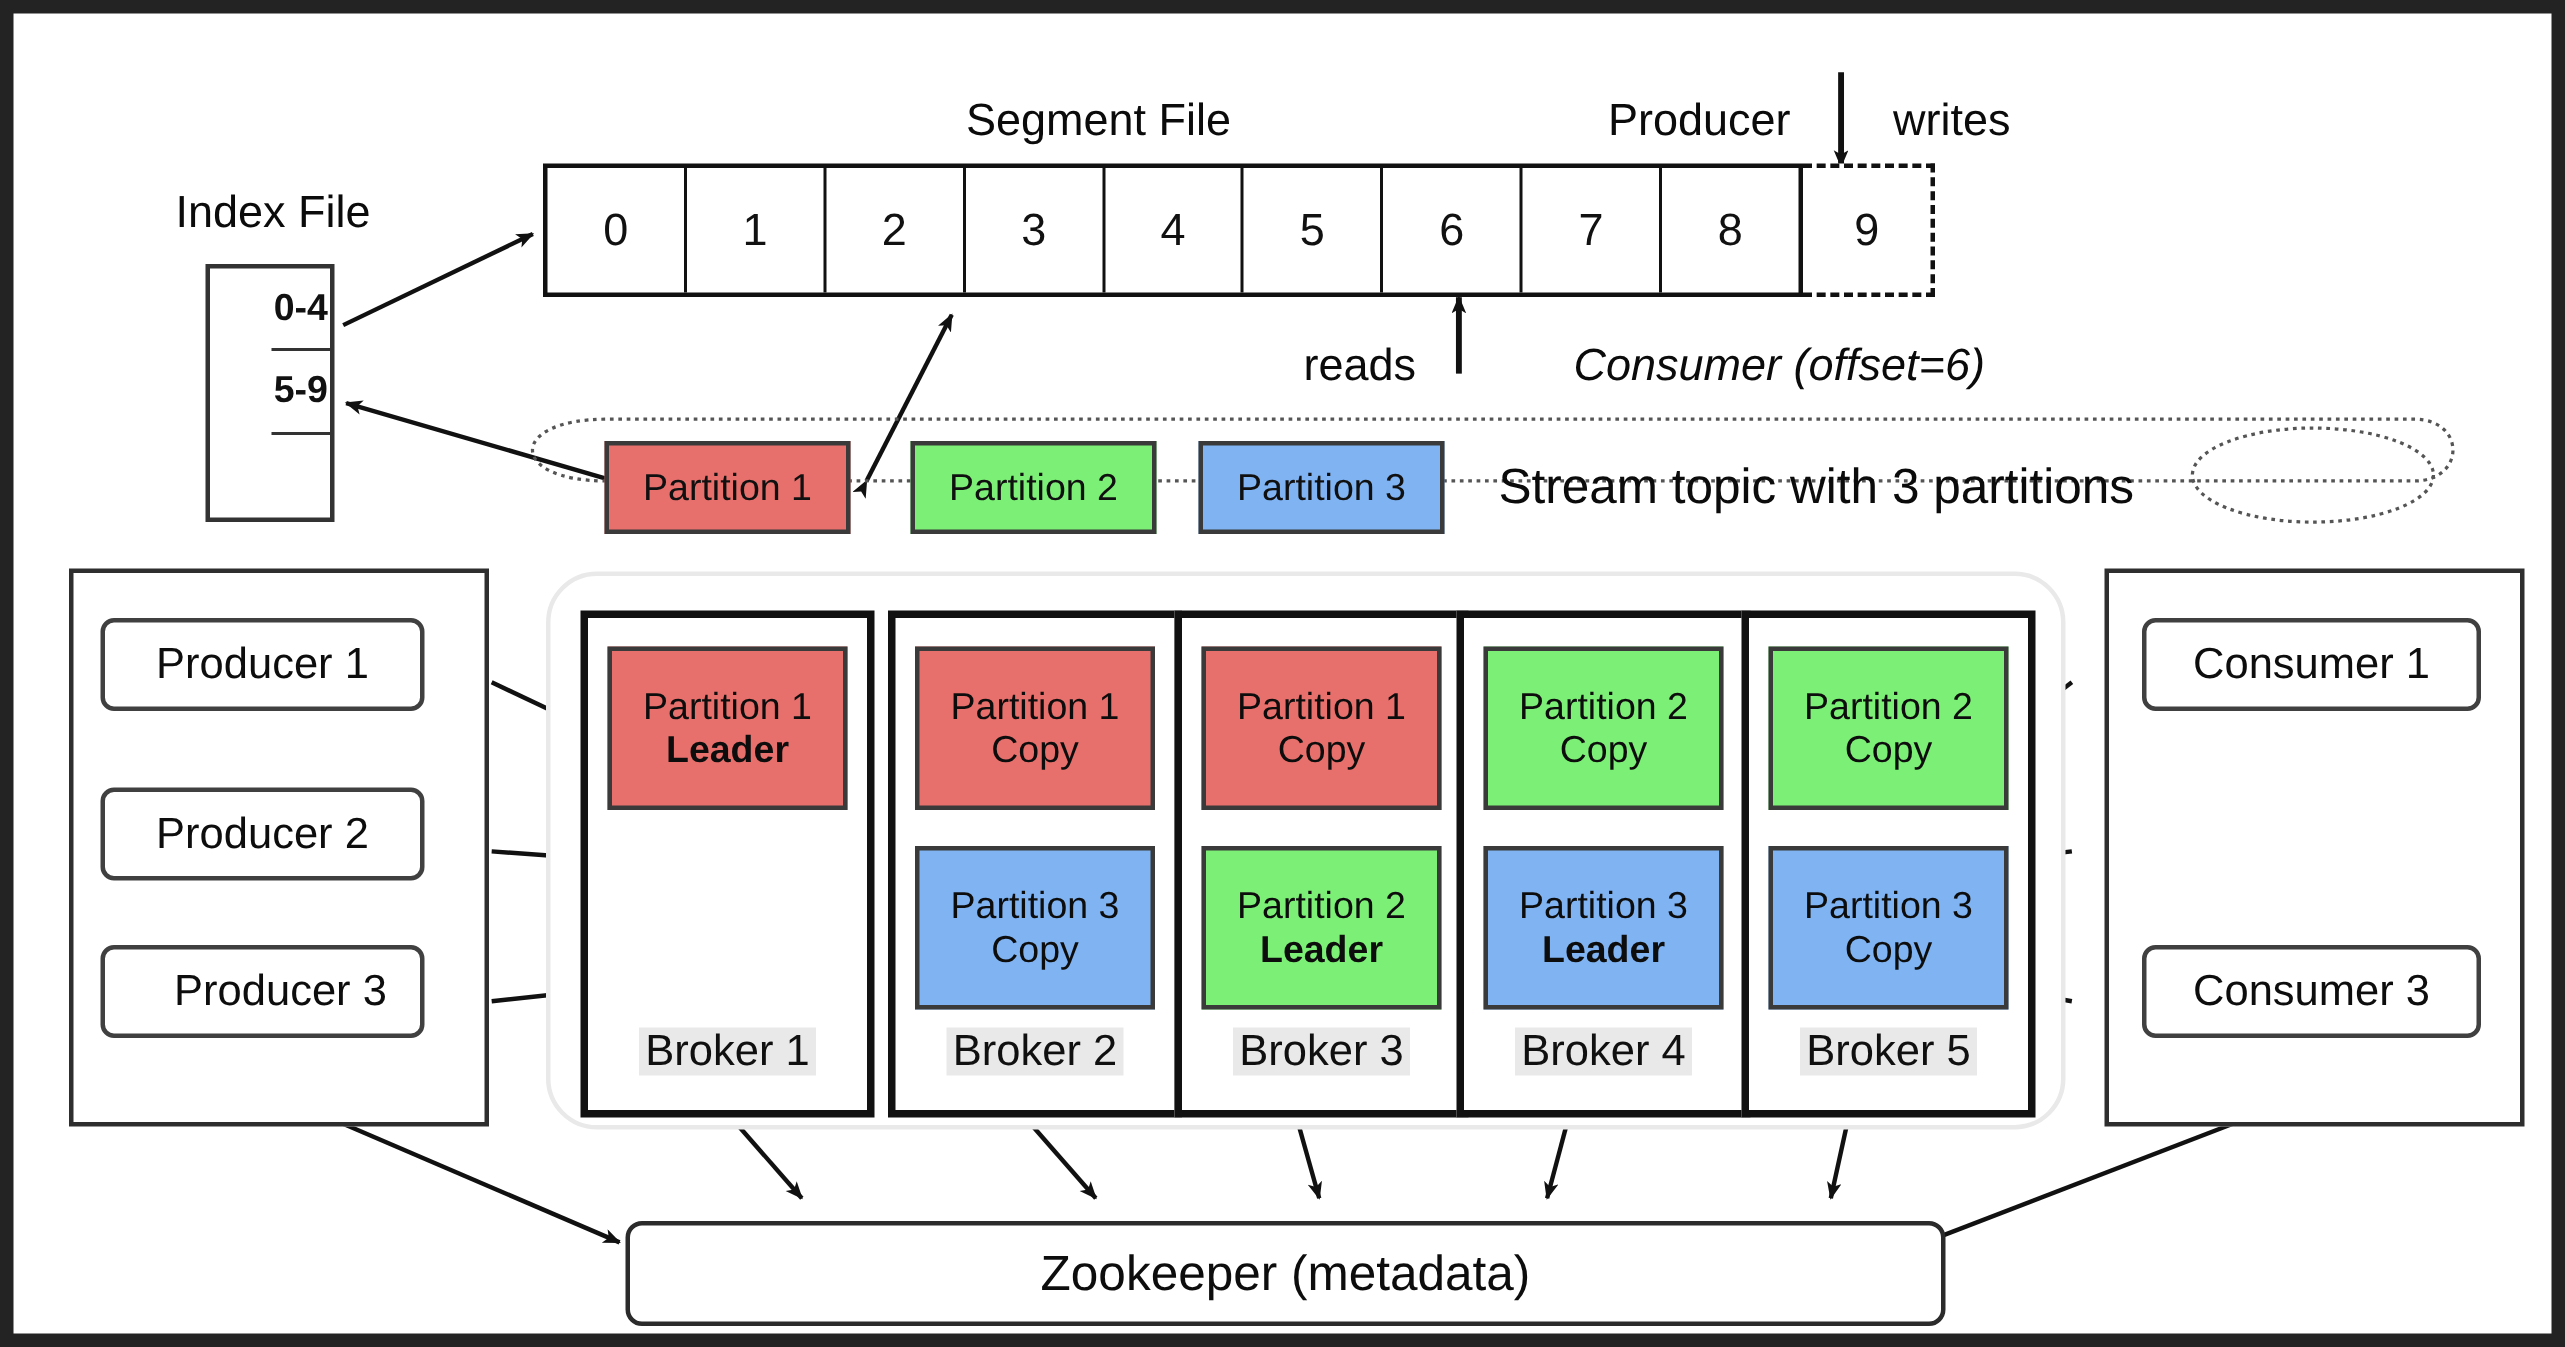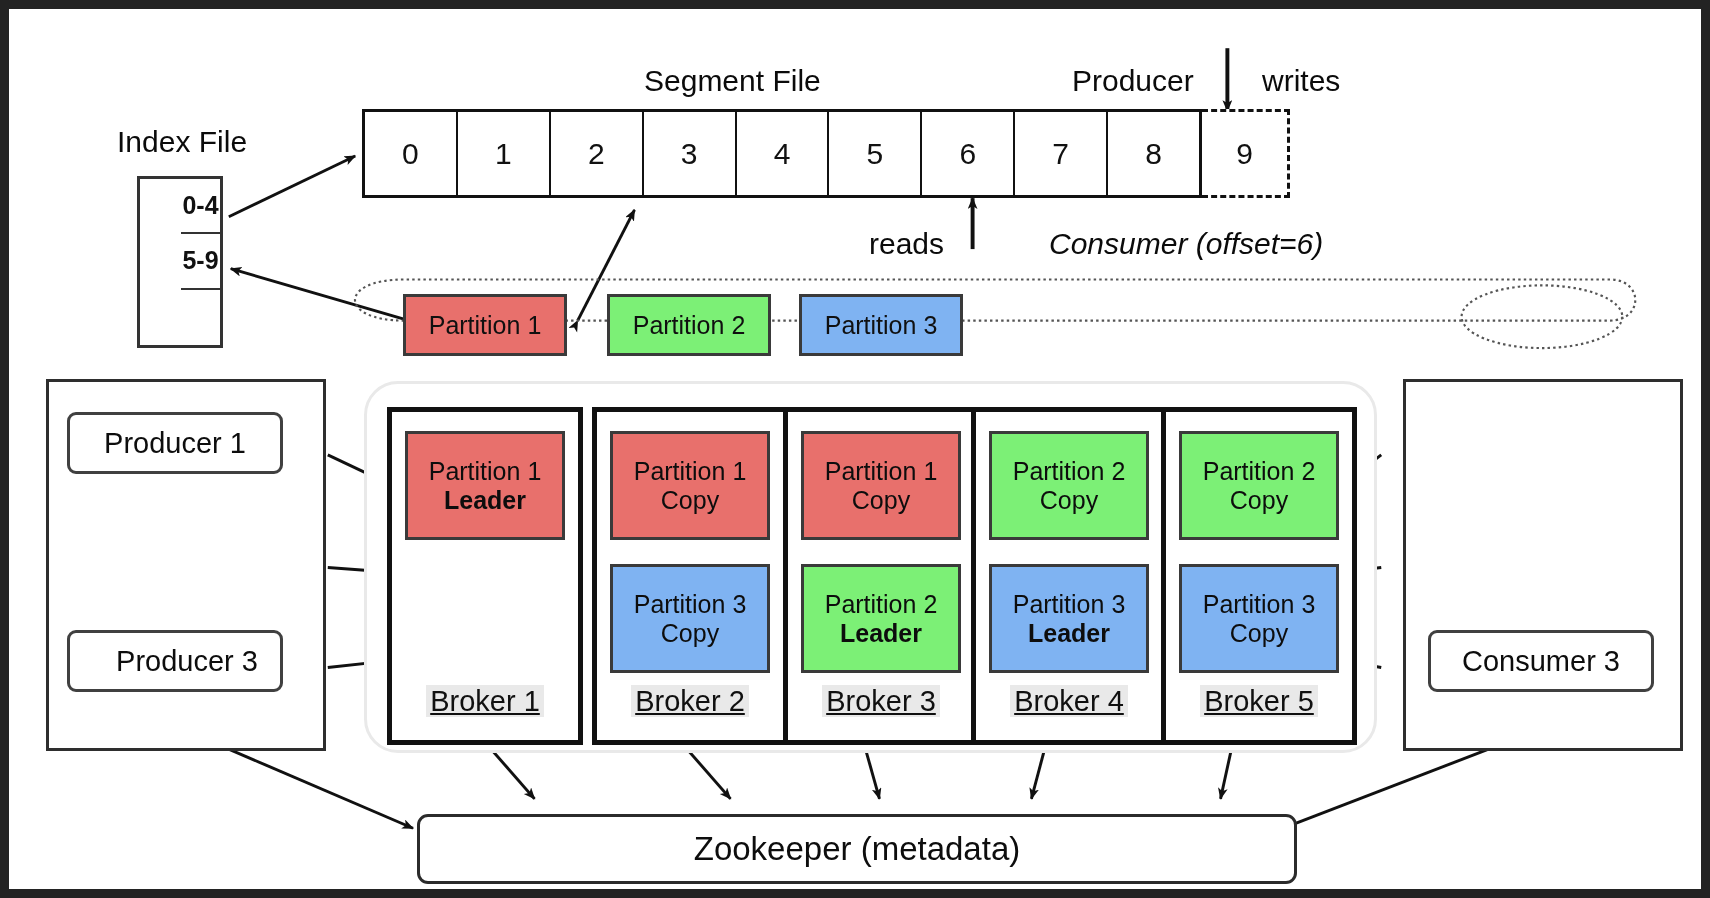"Stream topic with 3 partitions" div.lbl { html: none -> <div>Stream topic with 3 partitions</div> }
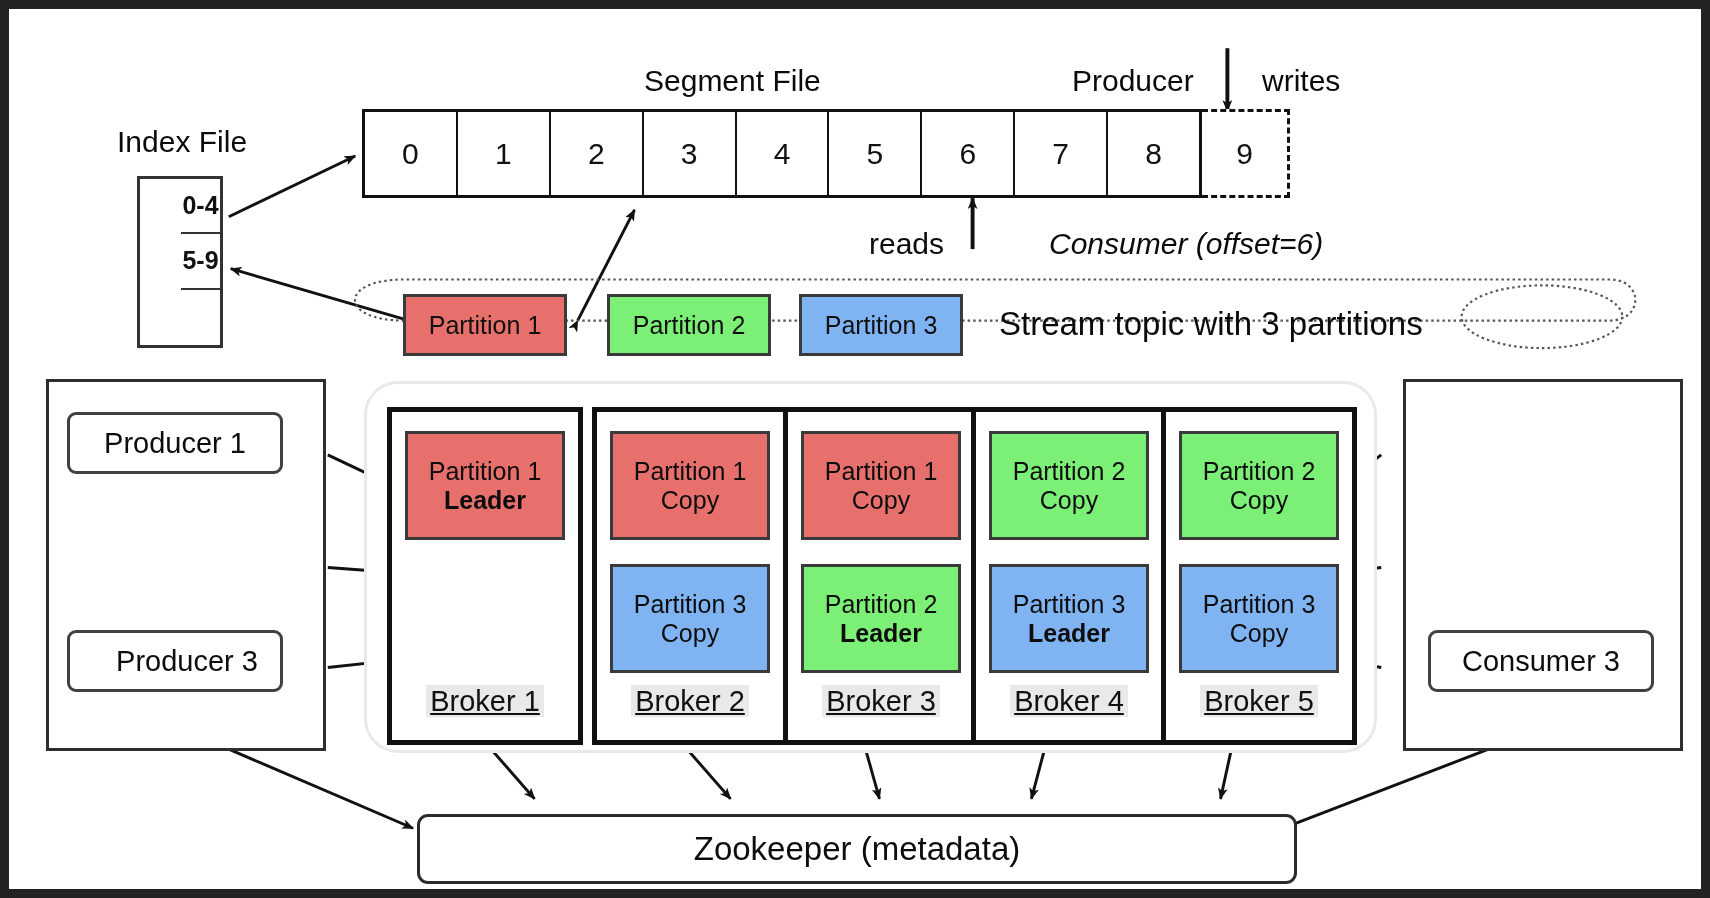"Consumer 1" div.pill { html: none -> <div>Consumer 1</div> }
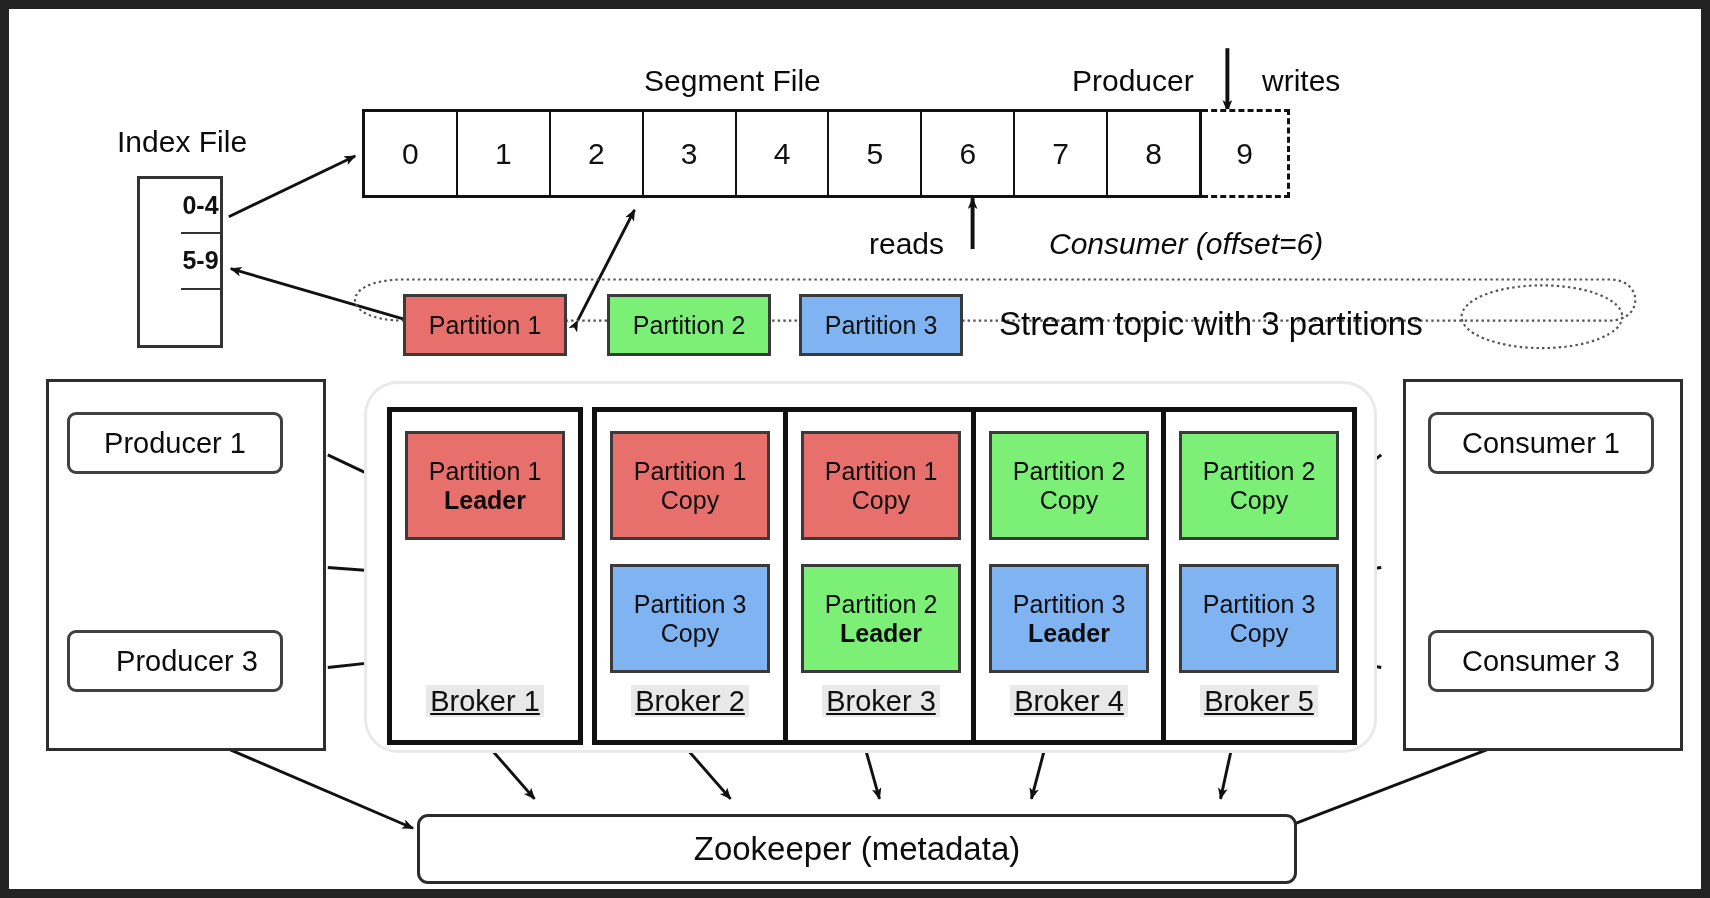"Producer 2" div.pill { html: none -> <div>Producer 2</div> }
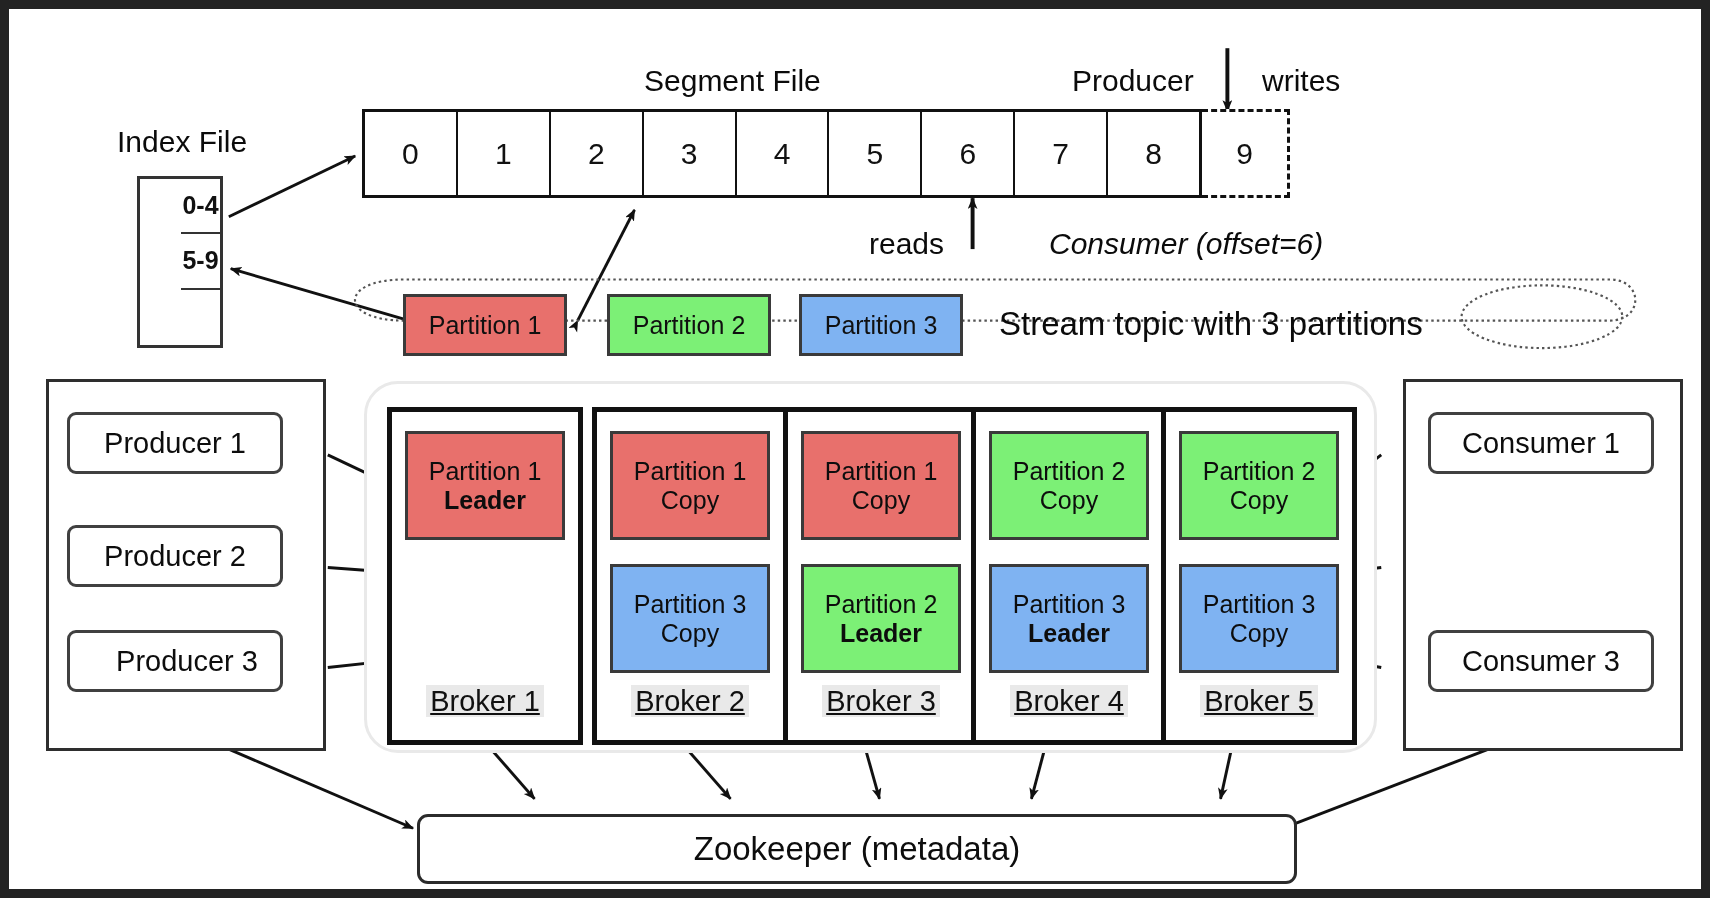"Broker 1" .broker-name { text-decoration: underline -> none }
